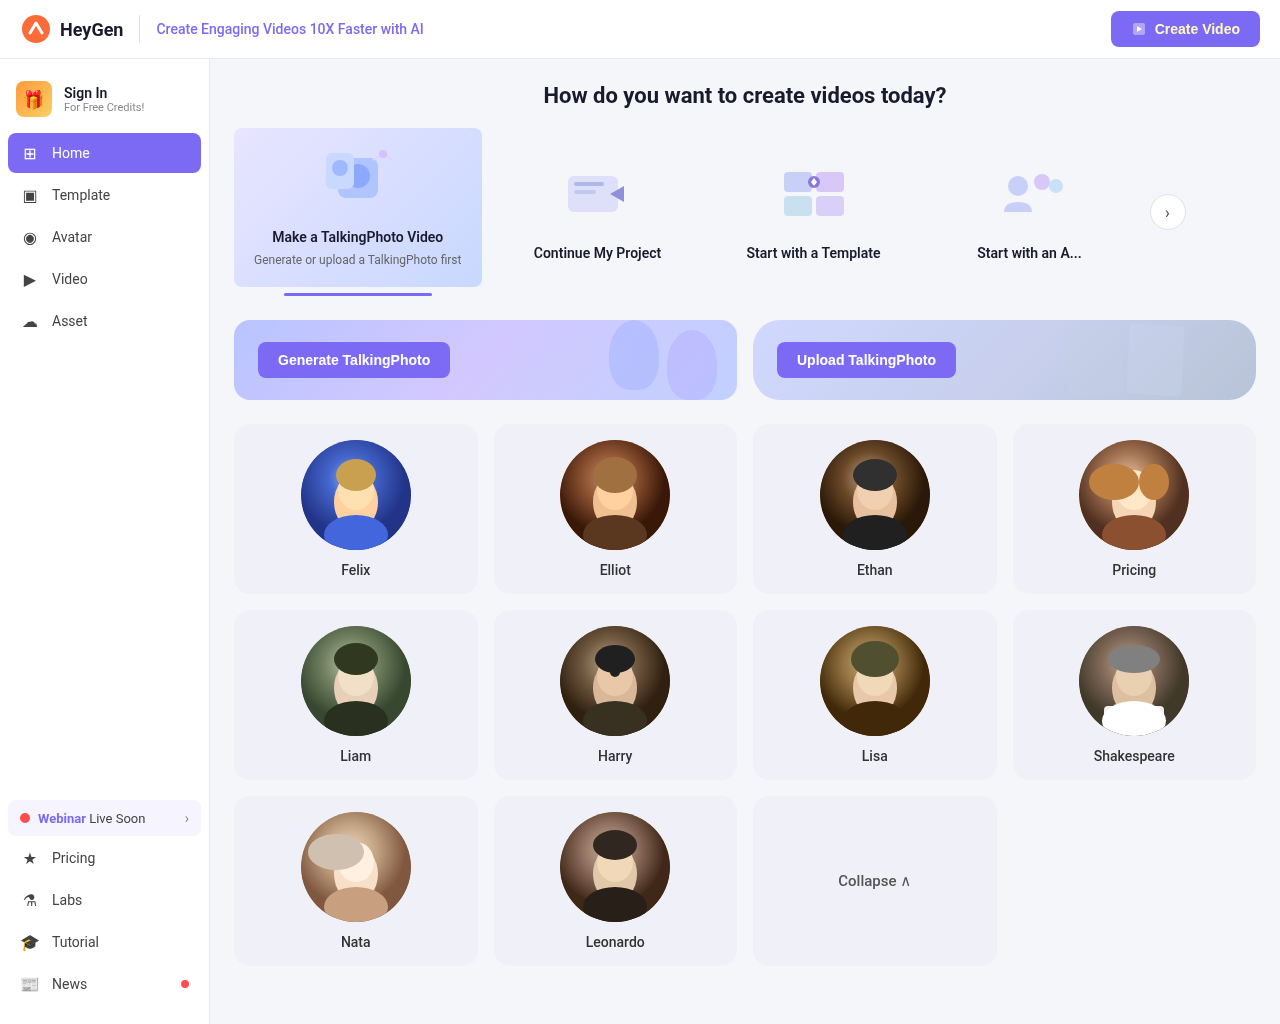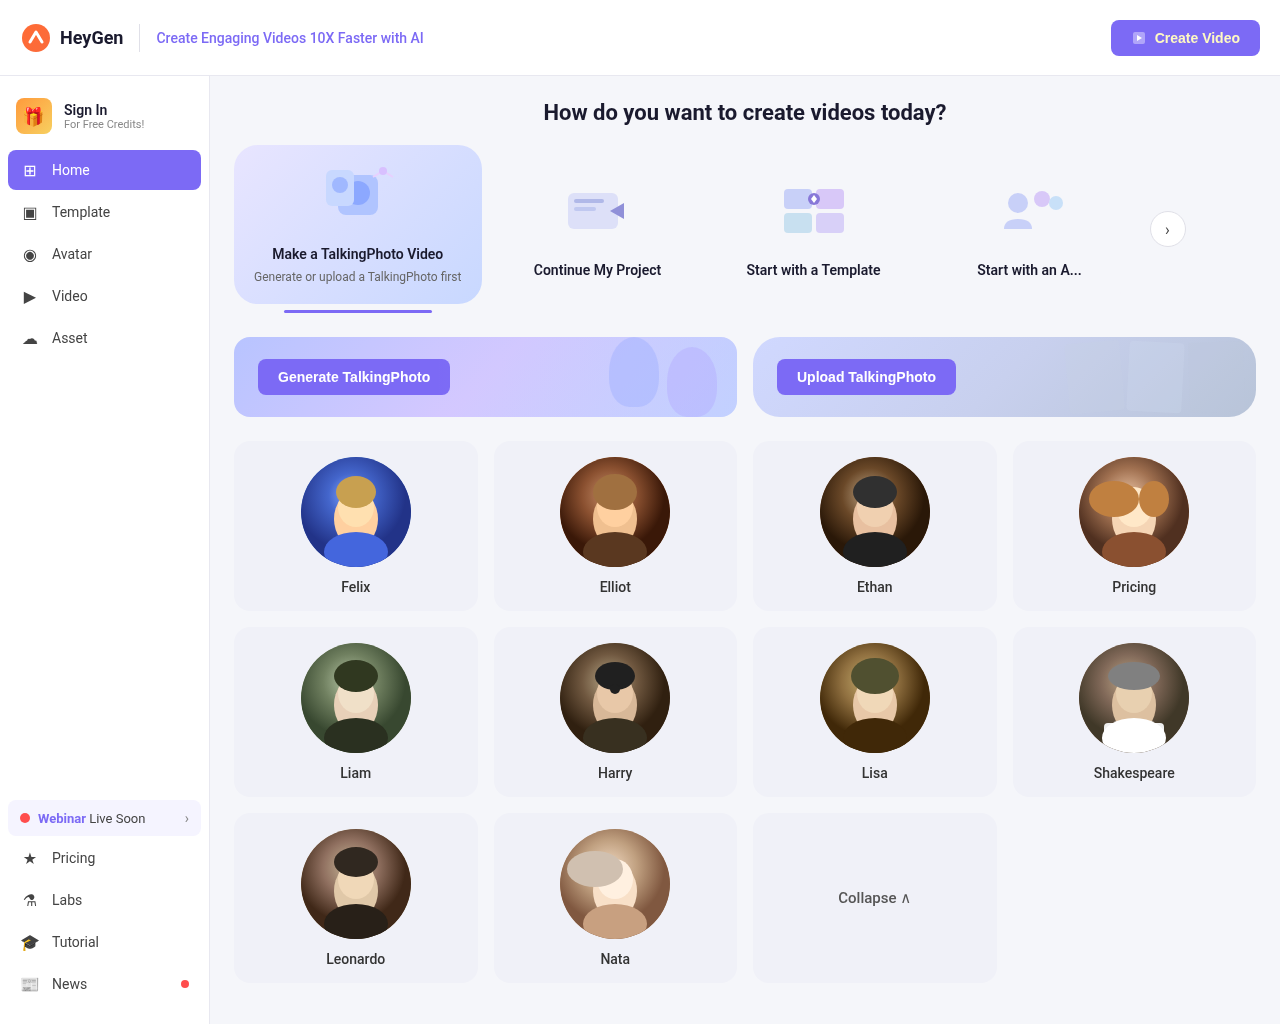"HeyGen" .header { height: 76px -> 59px }
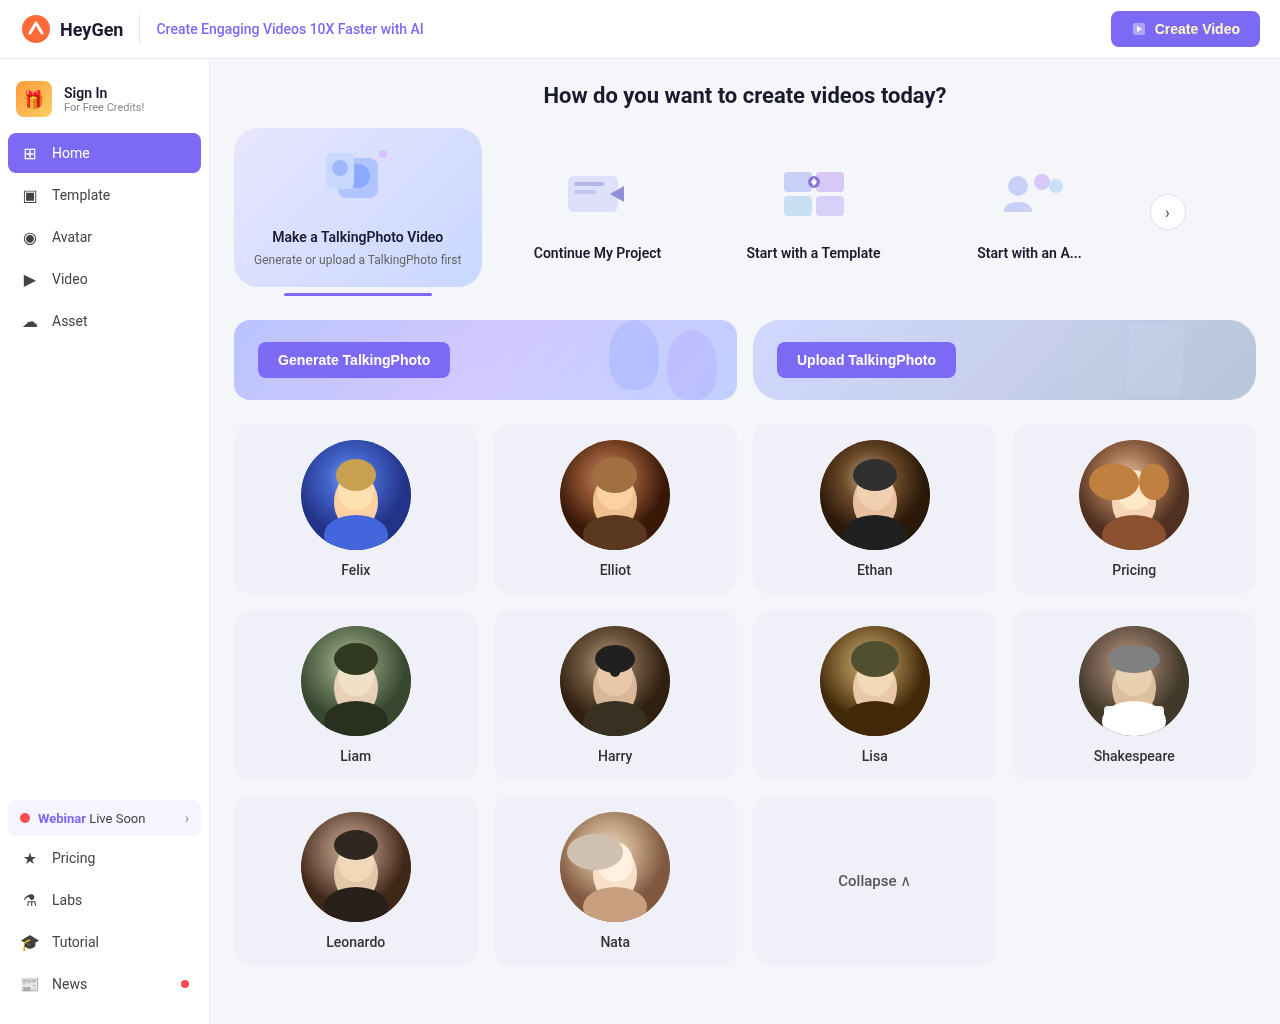"Make a TalkingPhoto Video" .creation-card-inner { border-radius: 24px -> 8px }
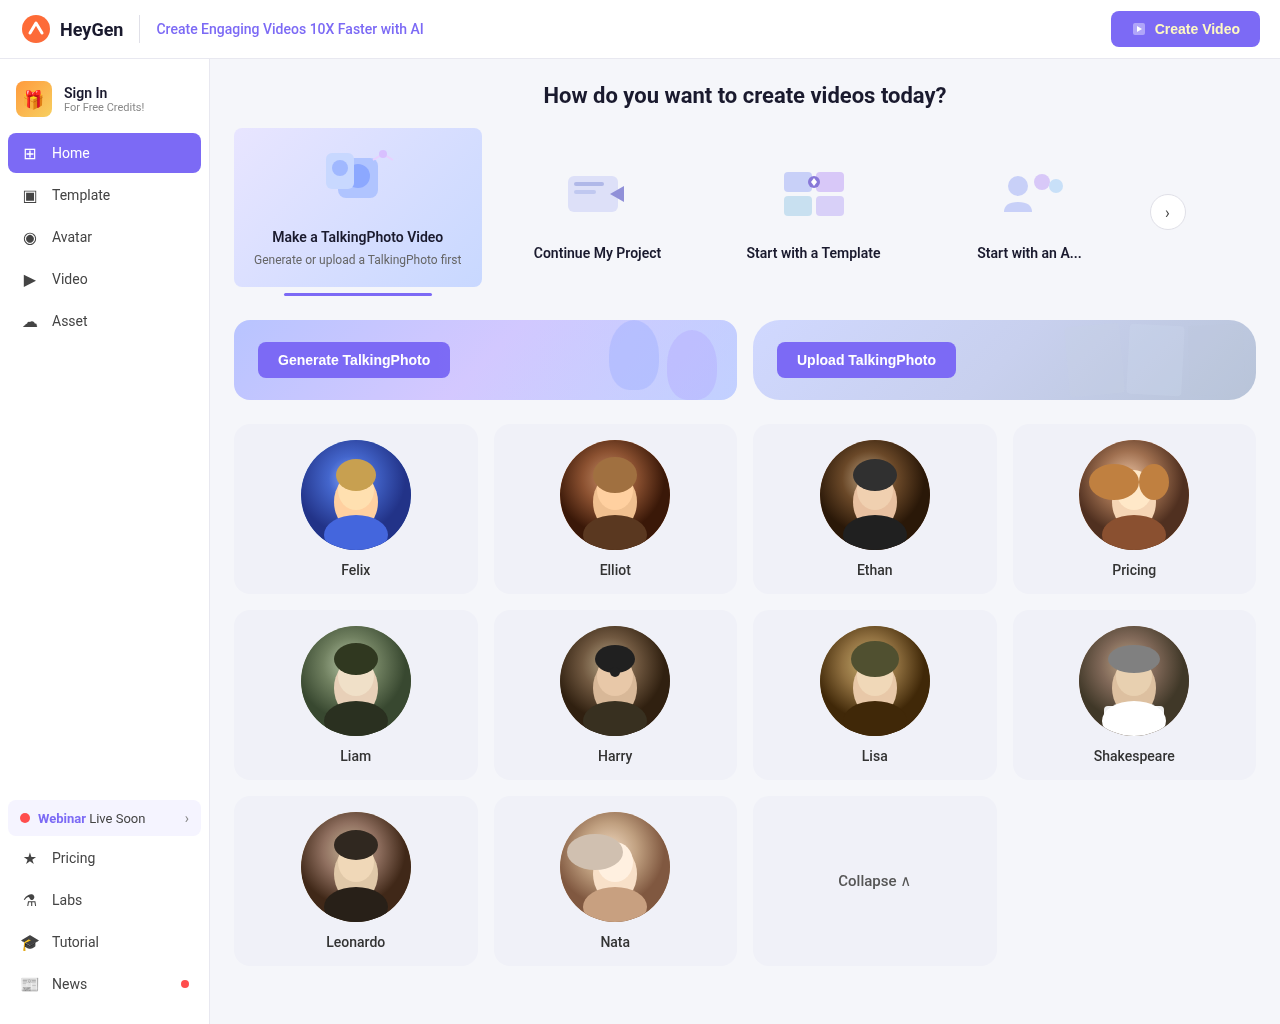"Leonardo" div.avatar-card { order: before "Nata" -> after "Nata" }
